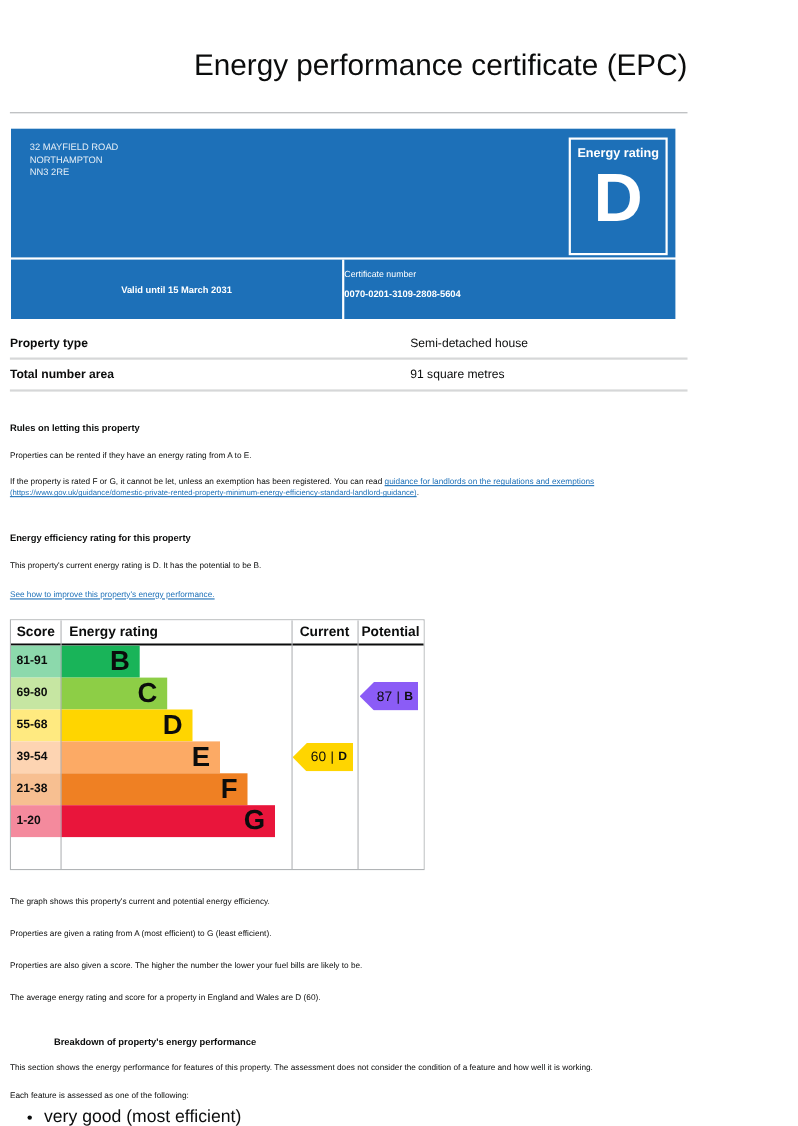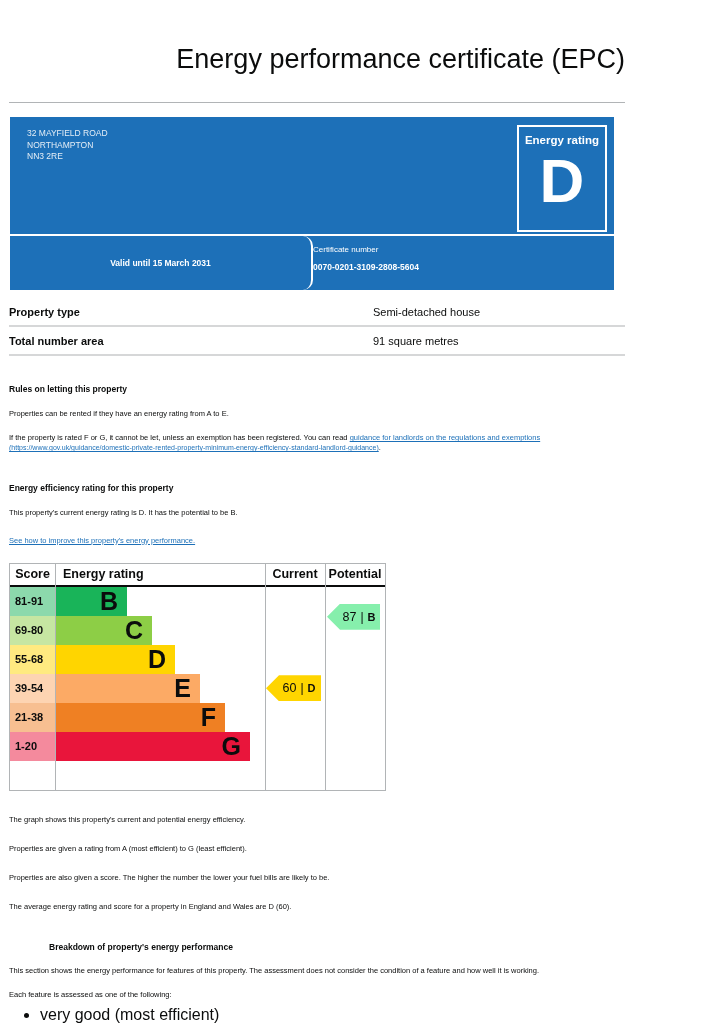"Valid until 15 March 2031" .valid-cell { border-radius: 10px -> none }
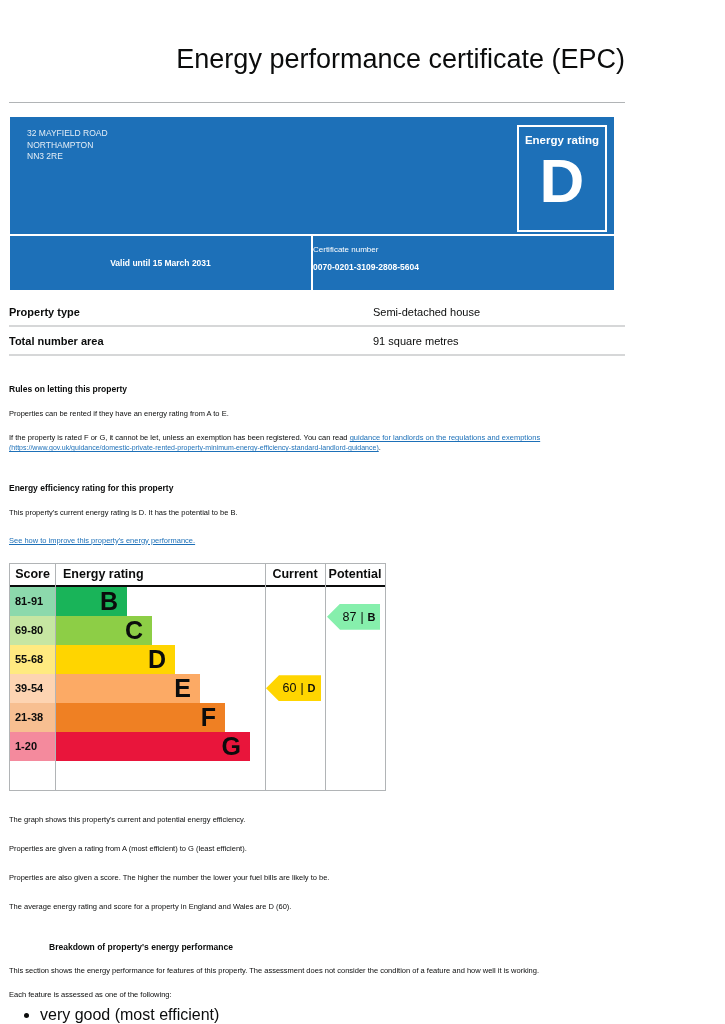"87" div.rating-arrow { background: #86efac -> #8b5cf6; top: 17px -> 33px }
